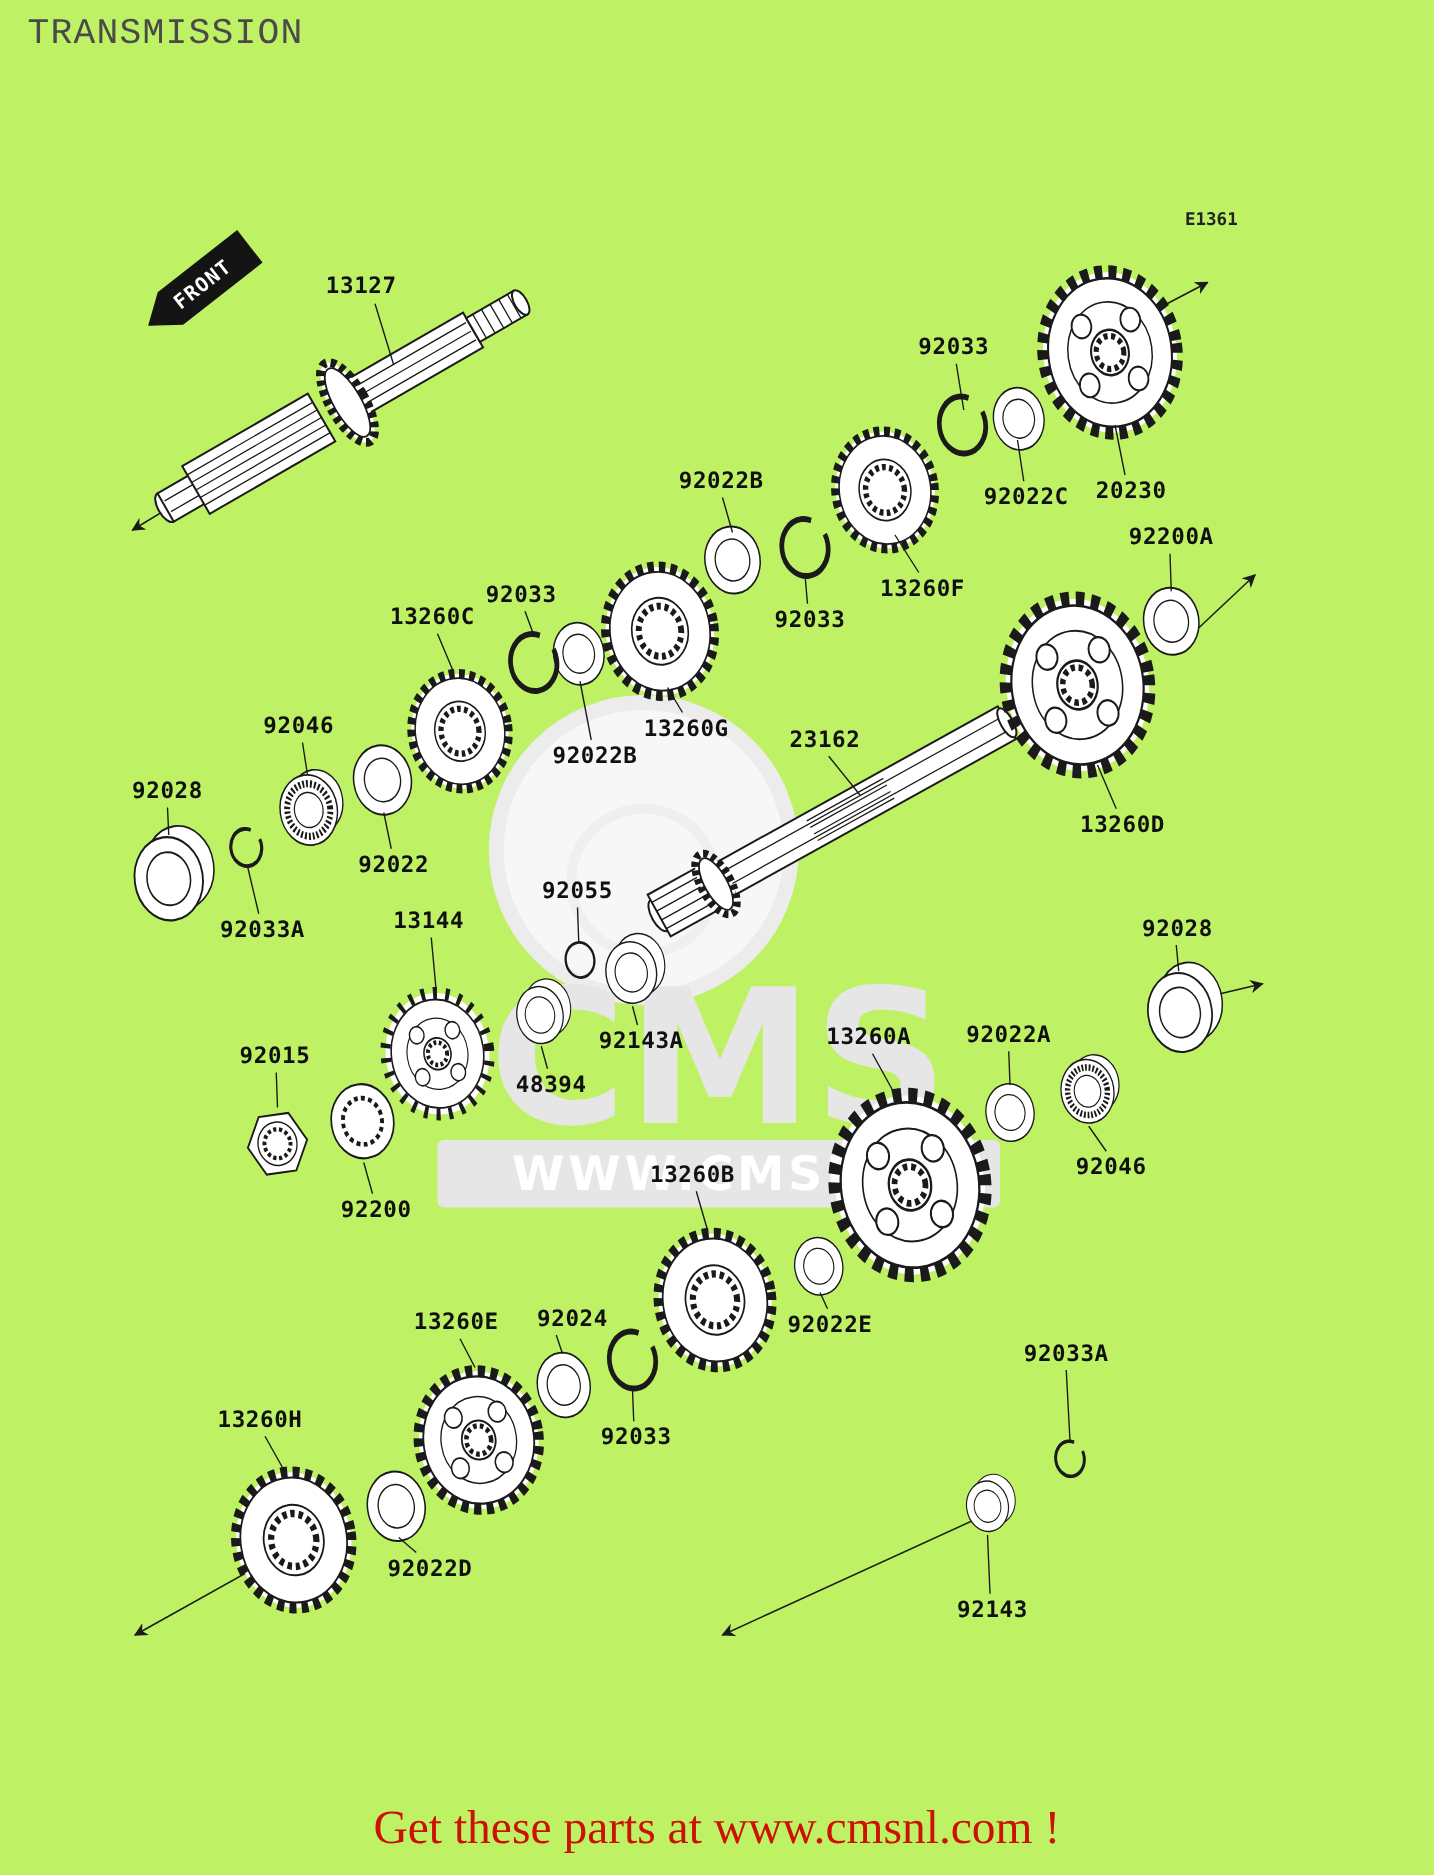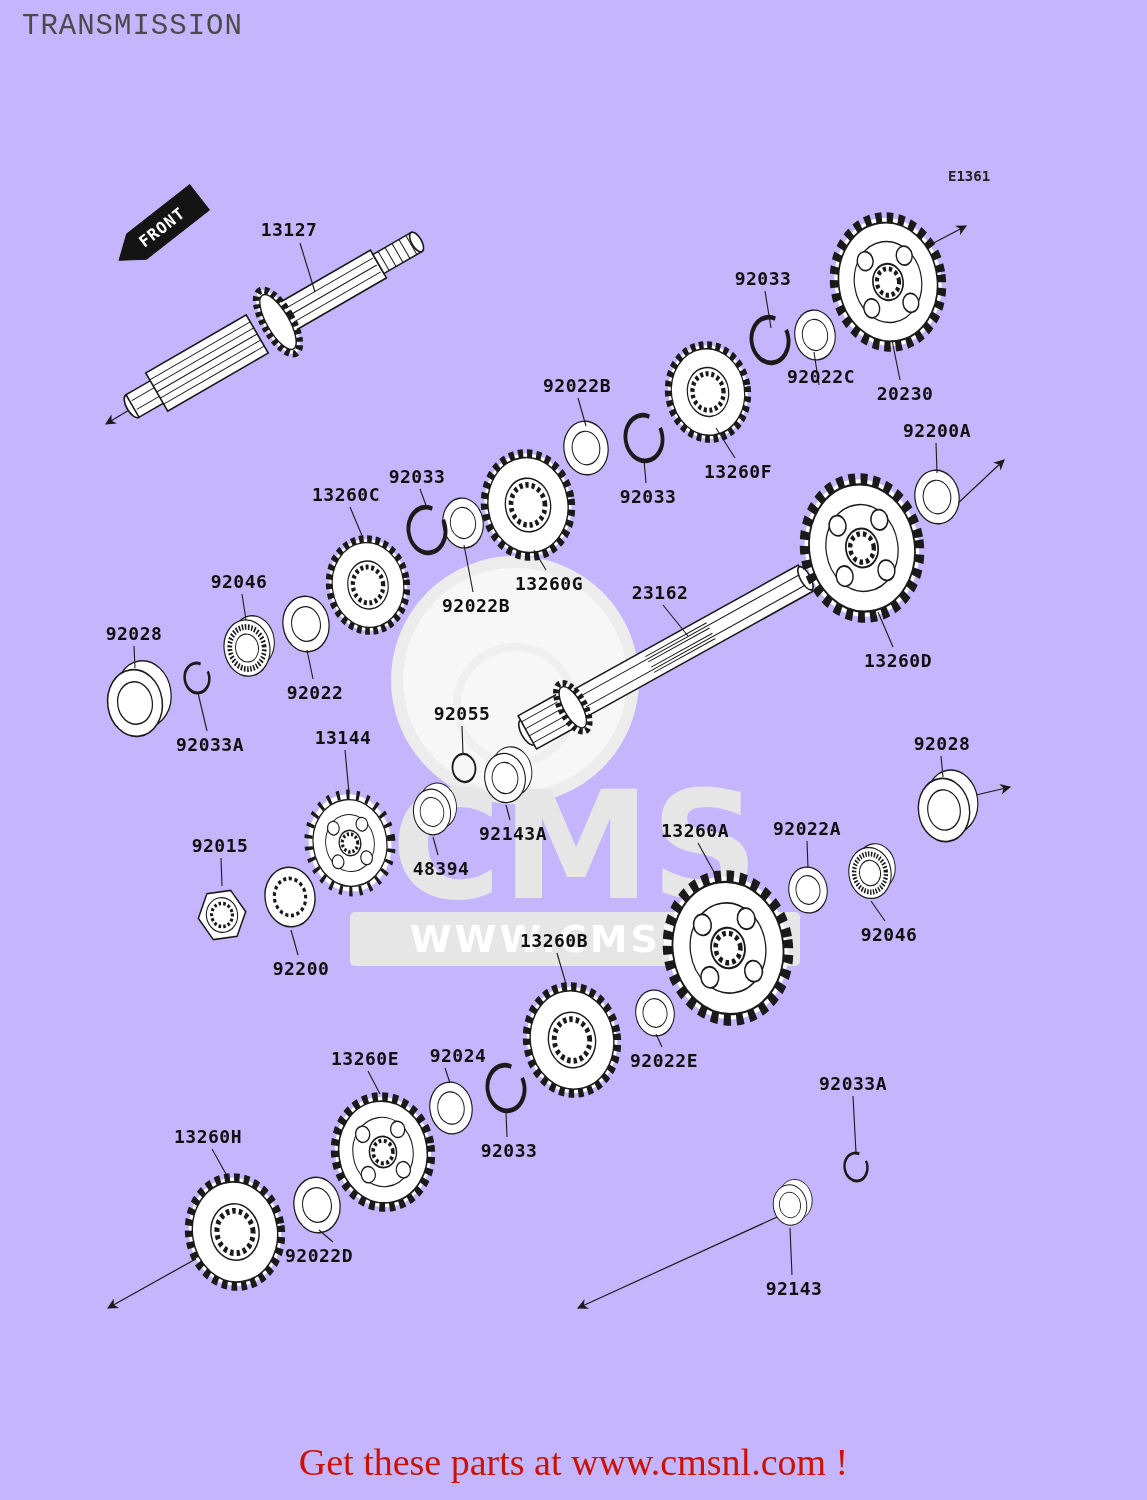"TRANSMISSION" .page { background: #c4b5fd -> #bef264 }
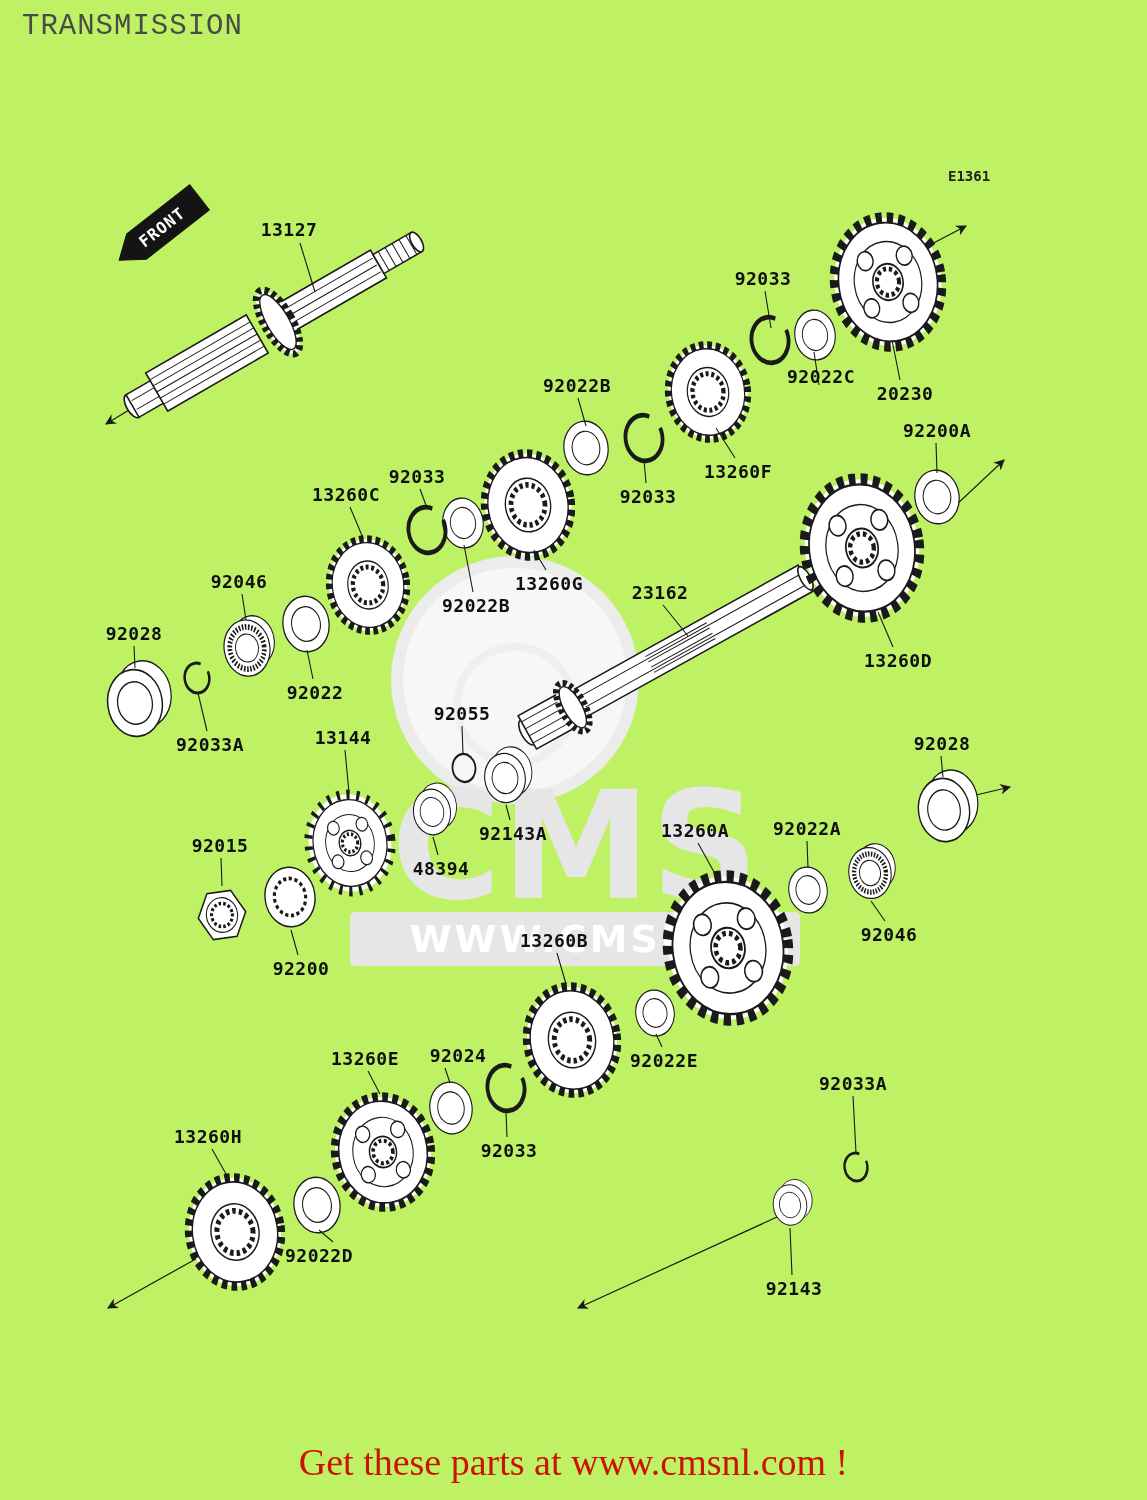"92022C" div.plabel { top: 376px -> 398px }
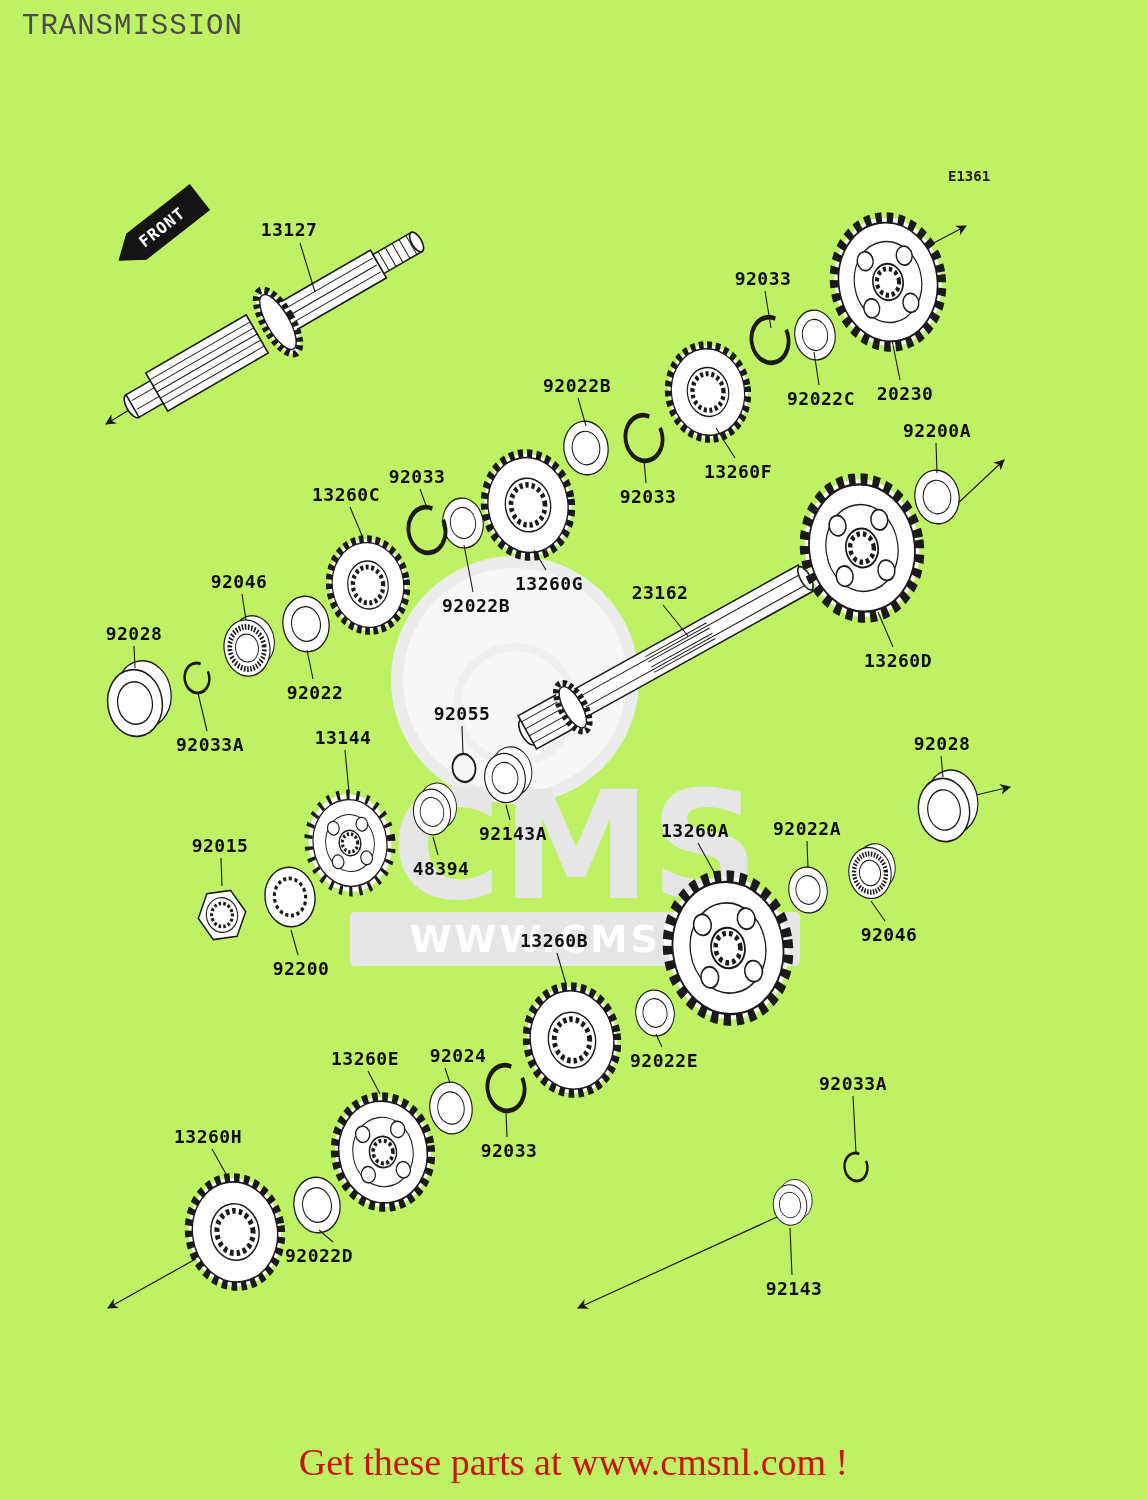"92022D" div.plabel { left: 319px -> 344px }
